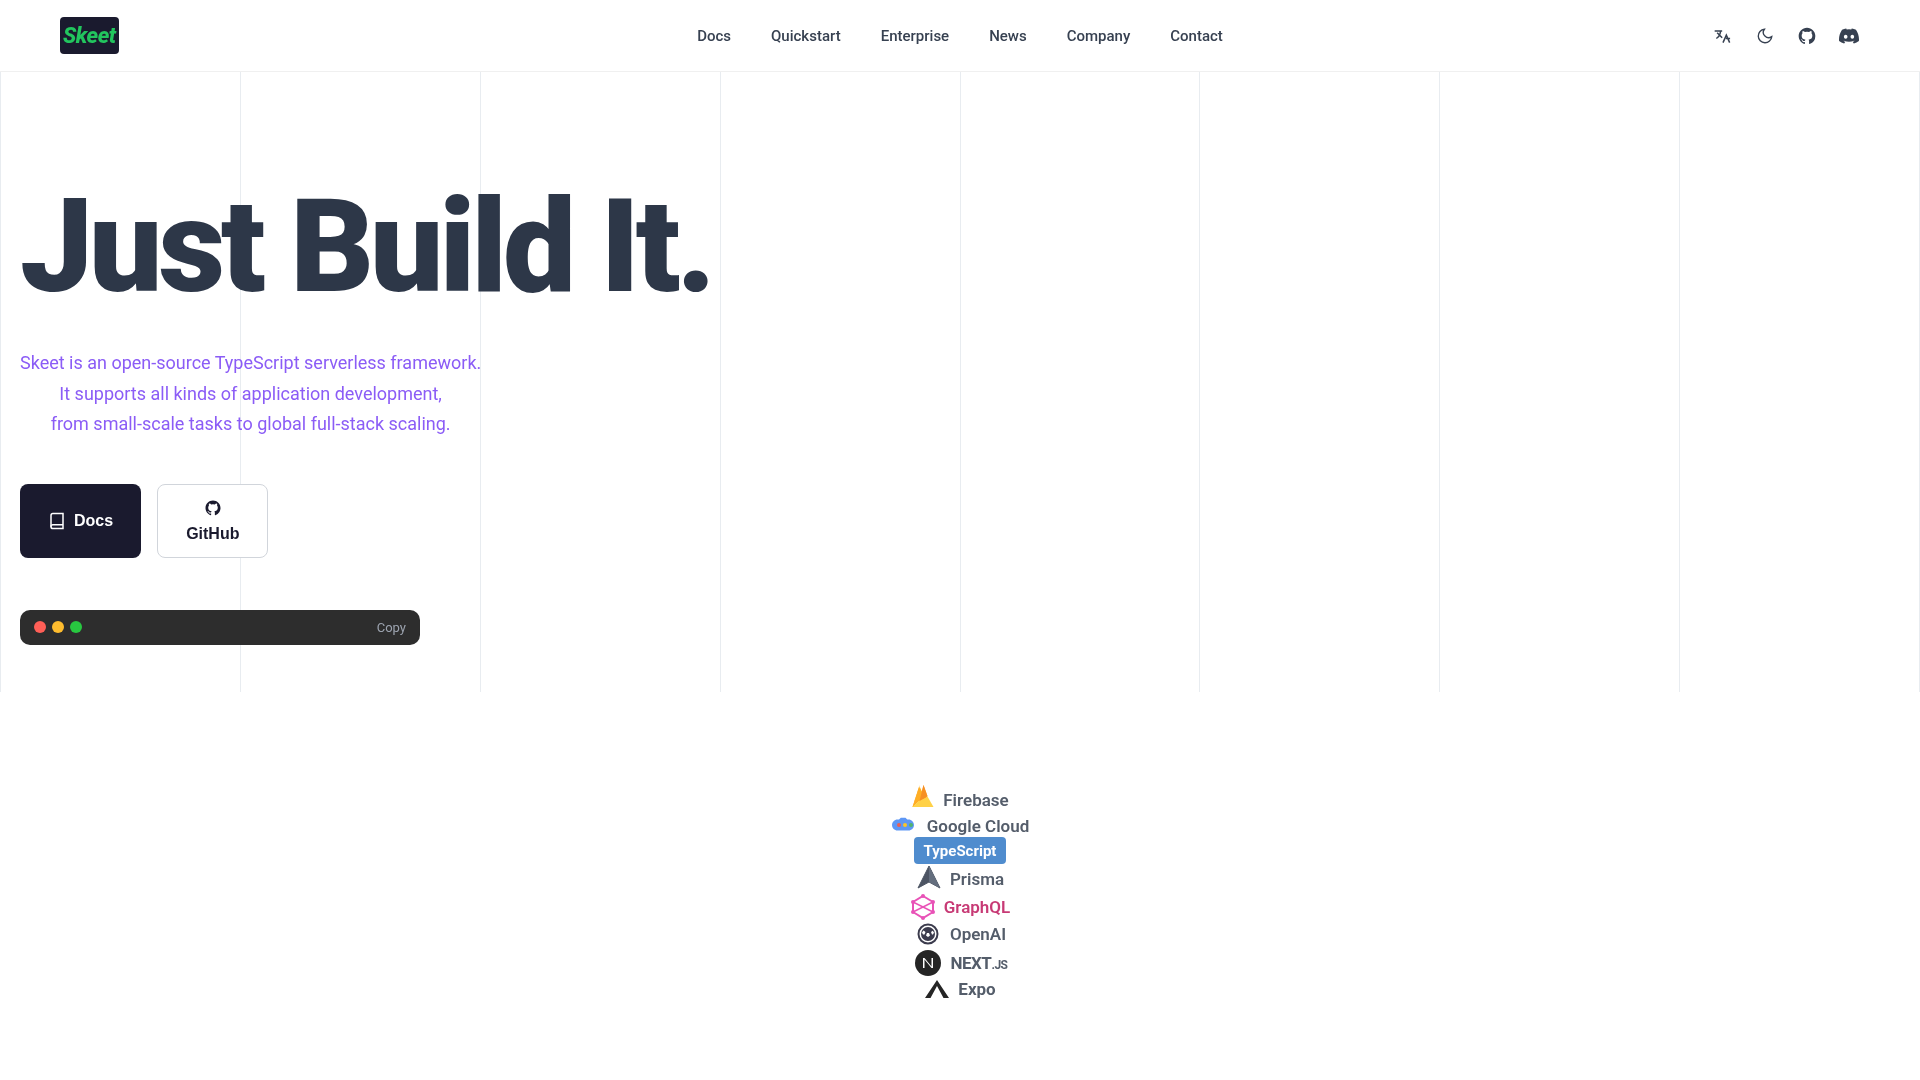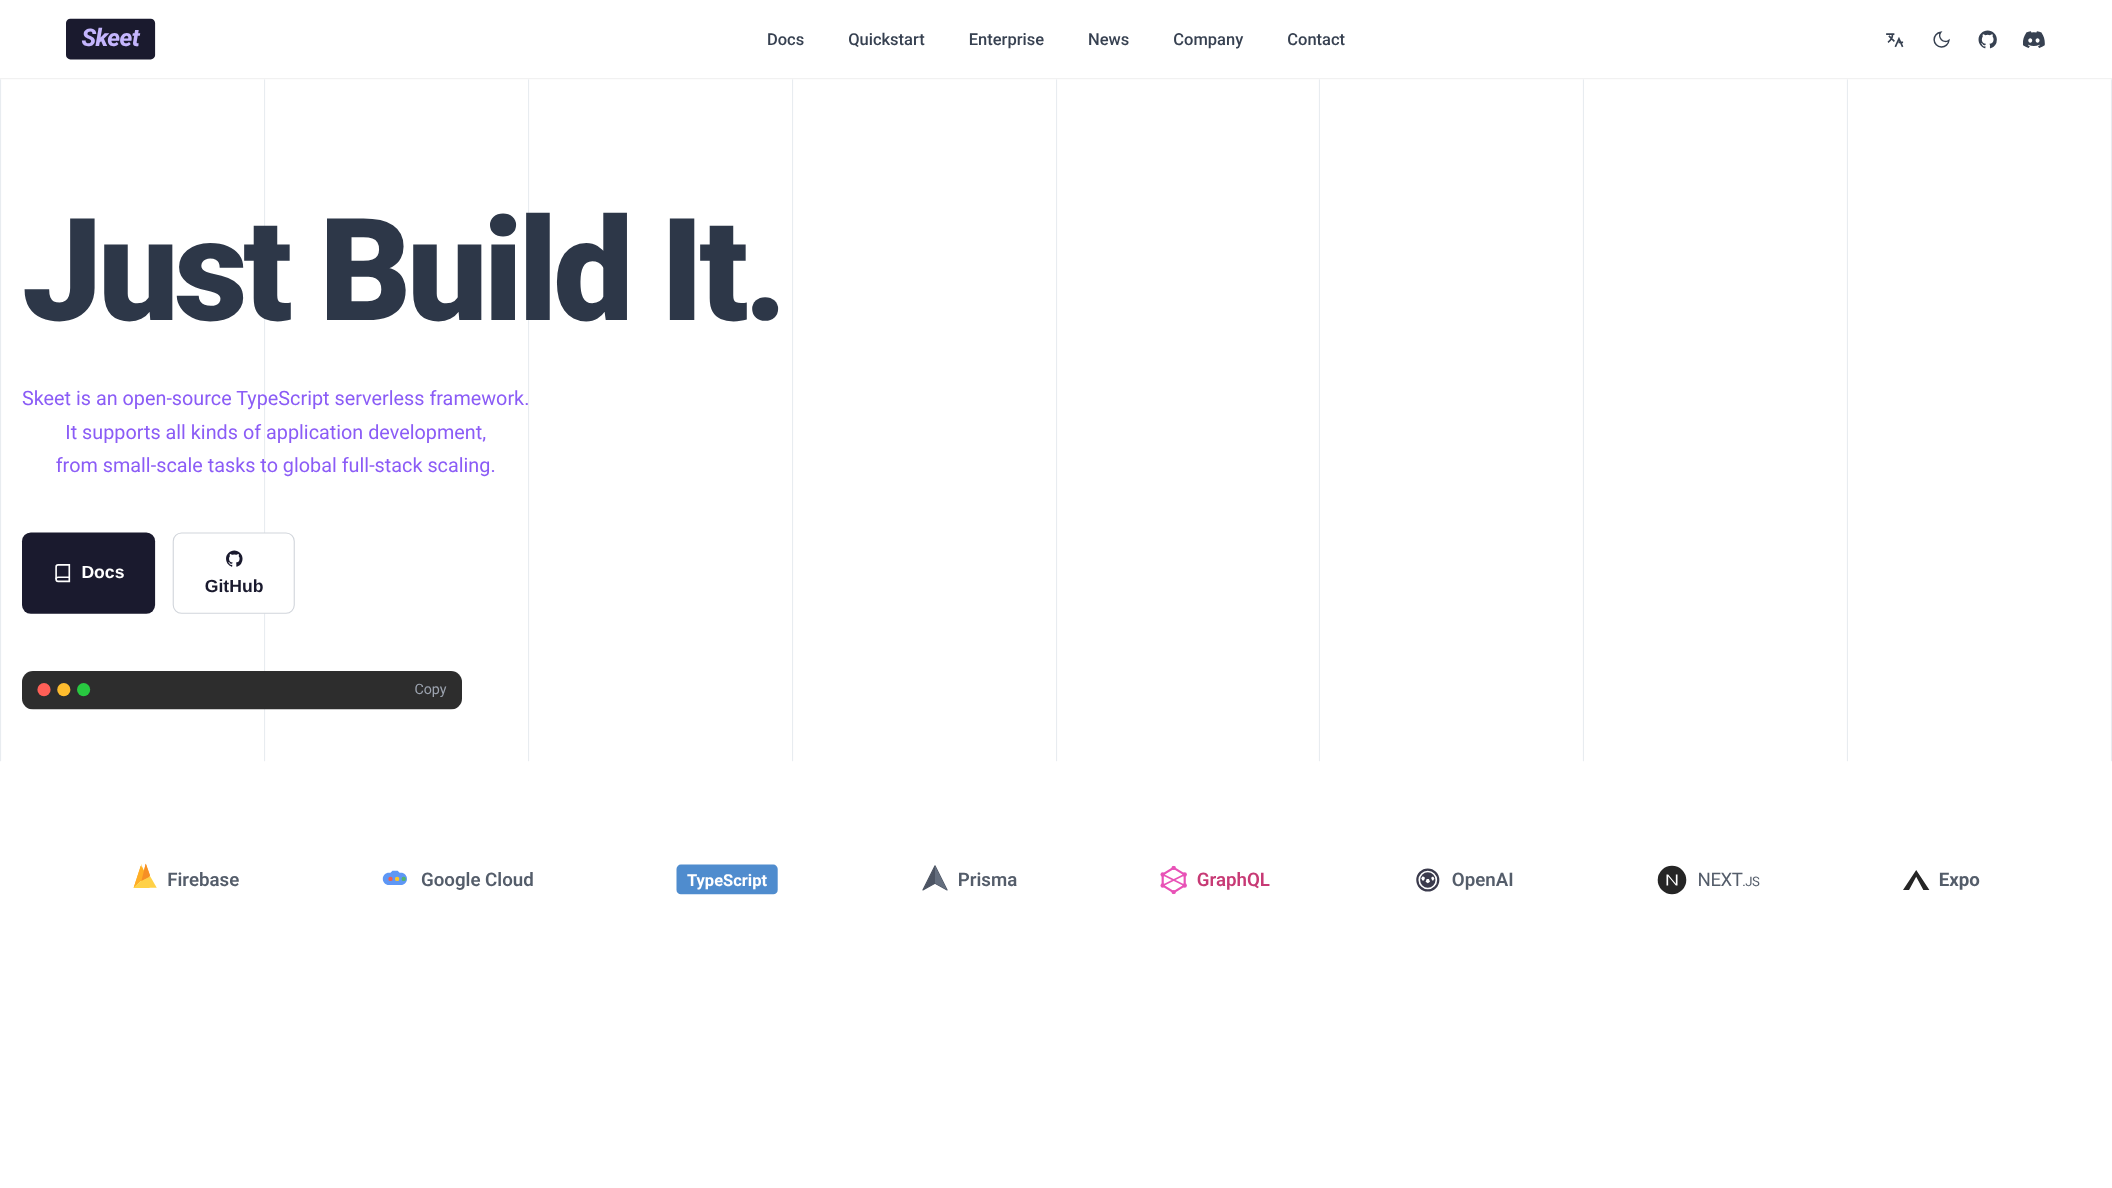"Skeet" .nav-logo { color: #c4b5fd -> #22c55e; padding: 6px 14px -> 6px 3px }
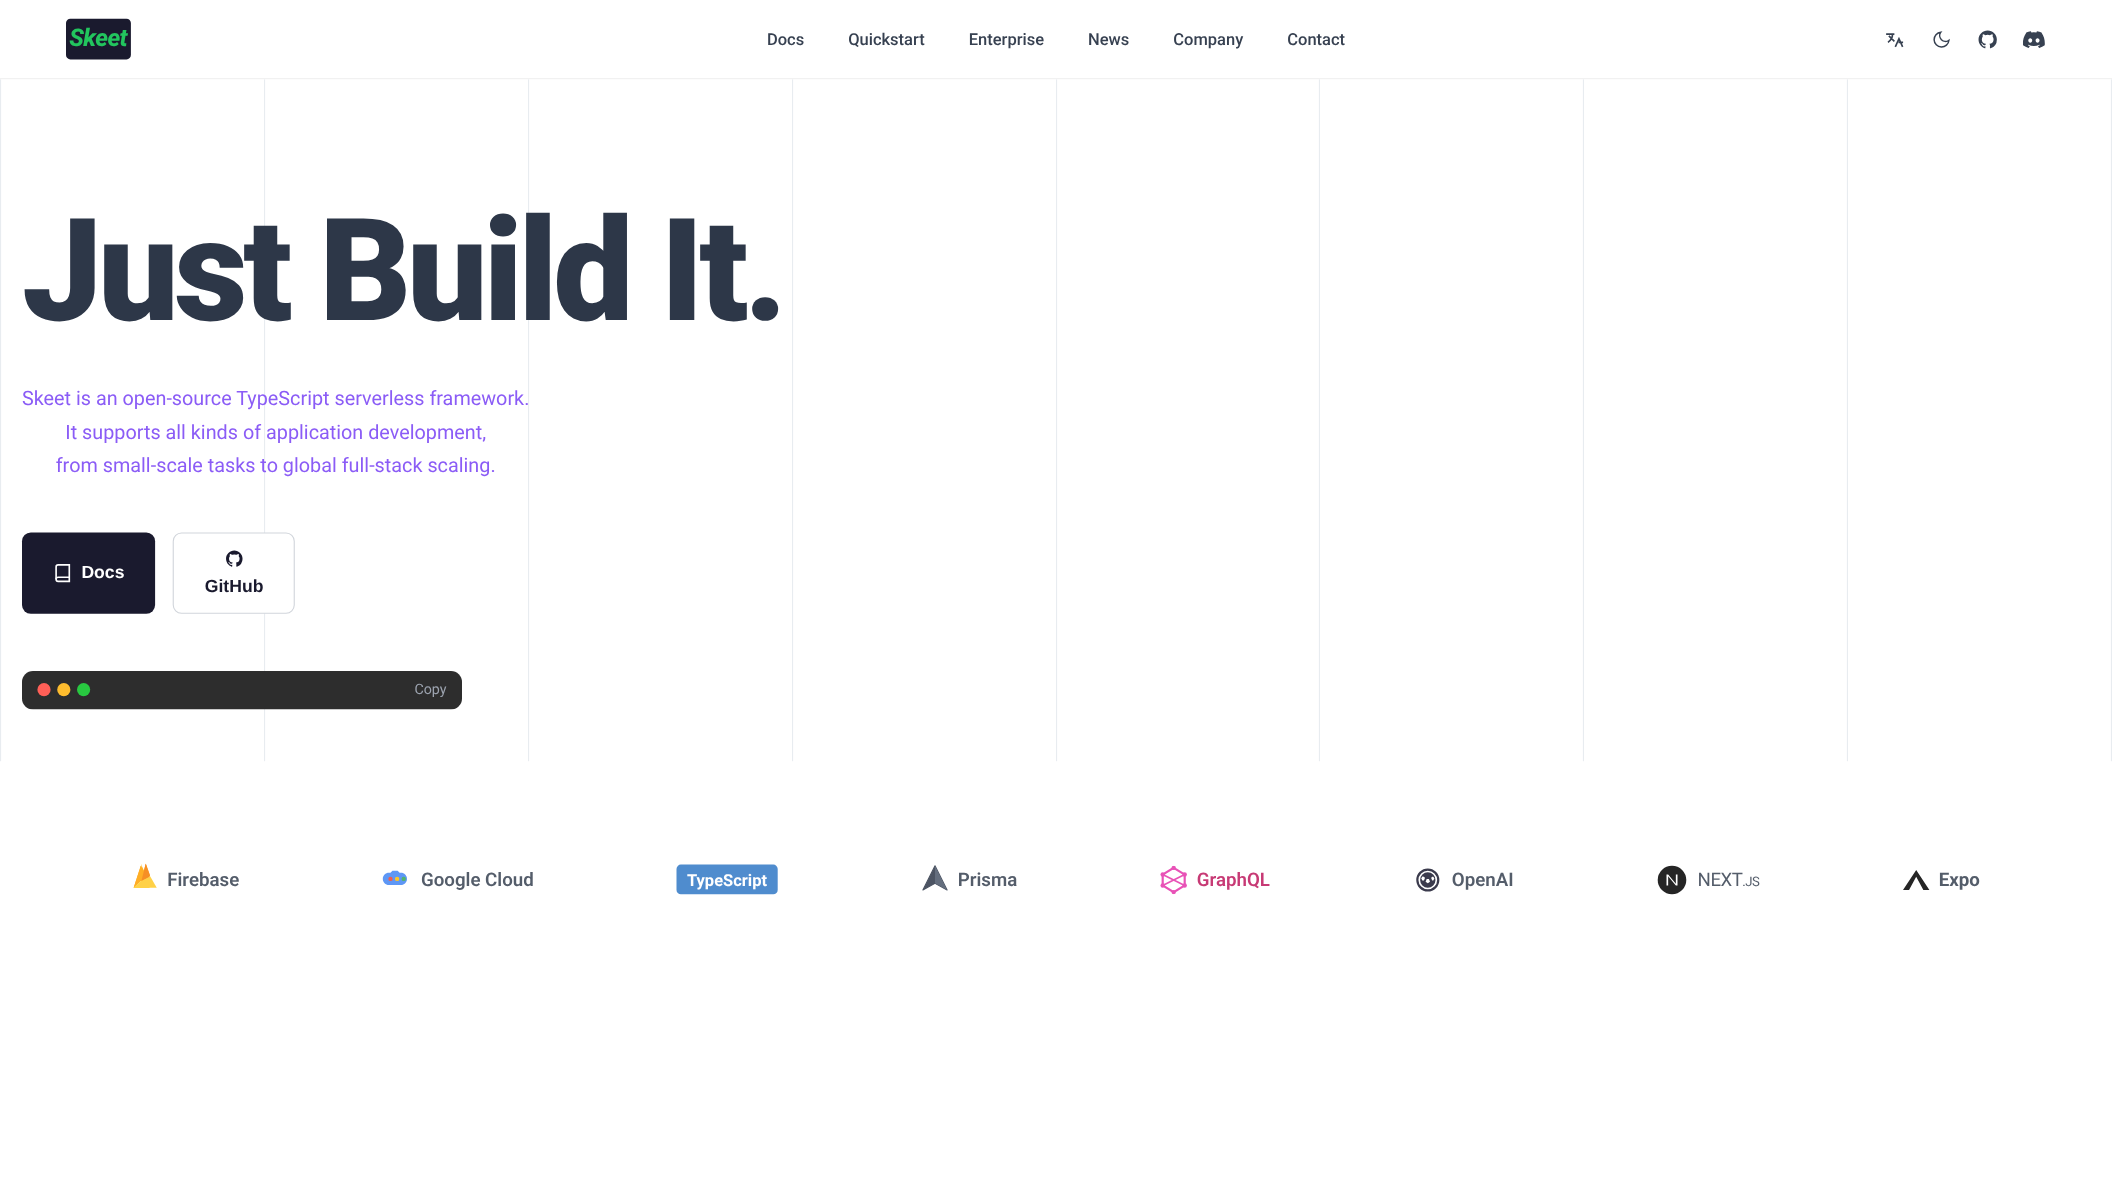"Firebase" .logos-section { flex-direction: none -> column; justify-content: space-between -> none }
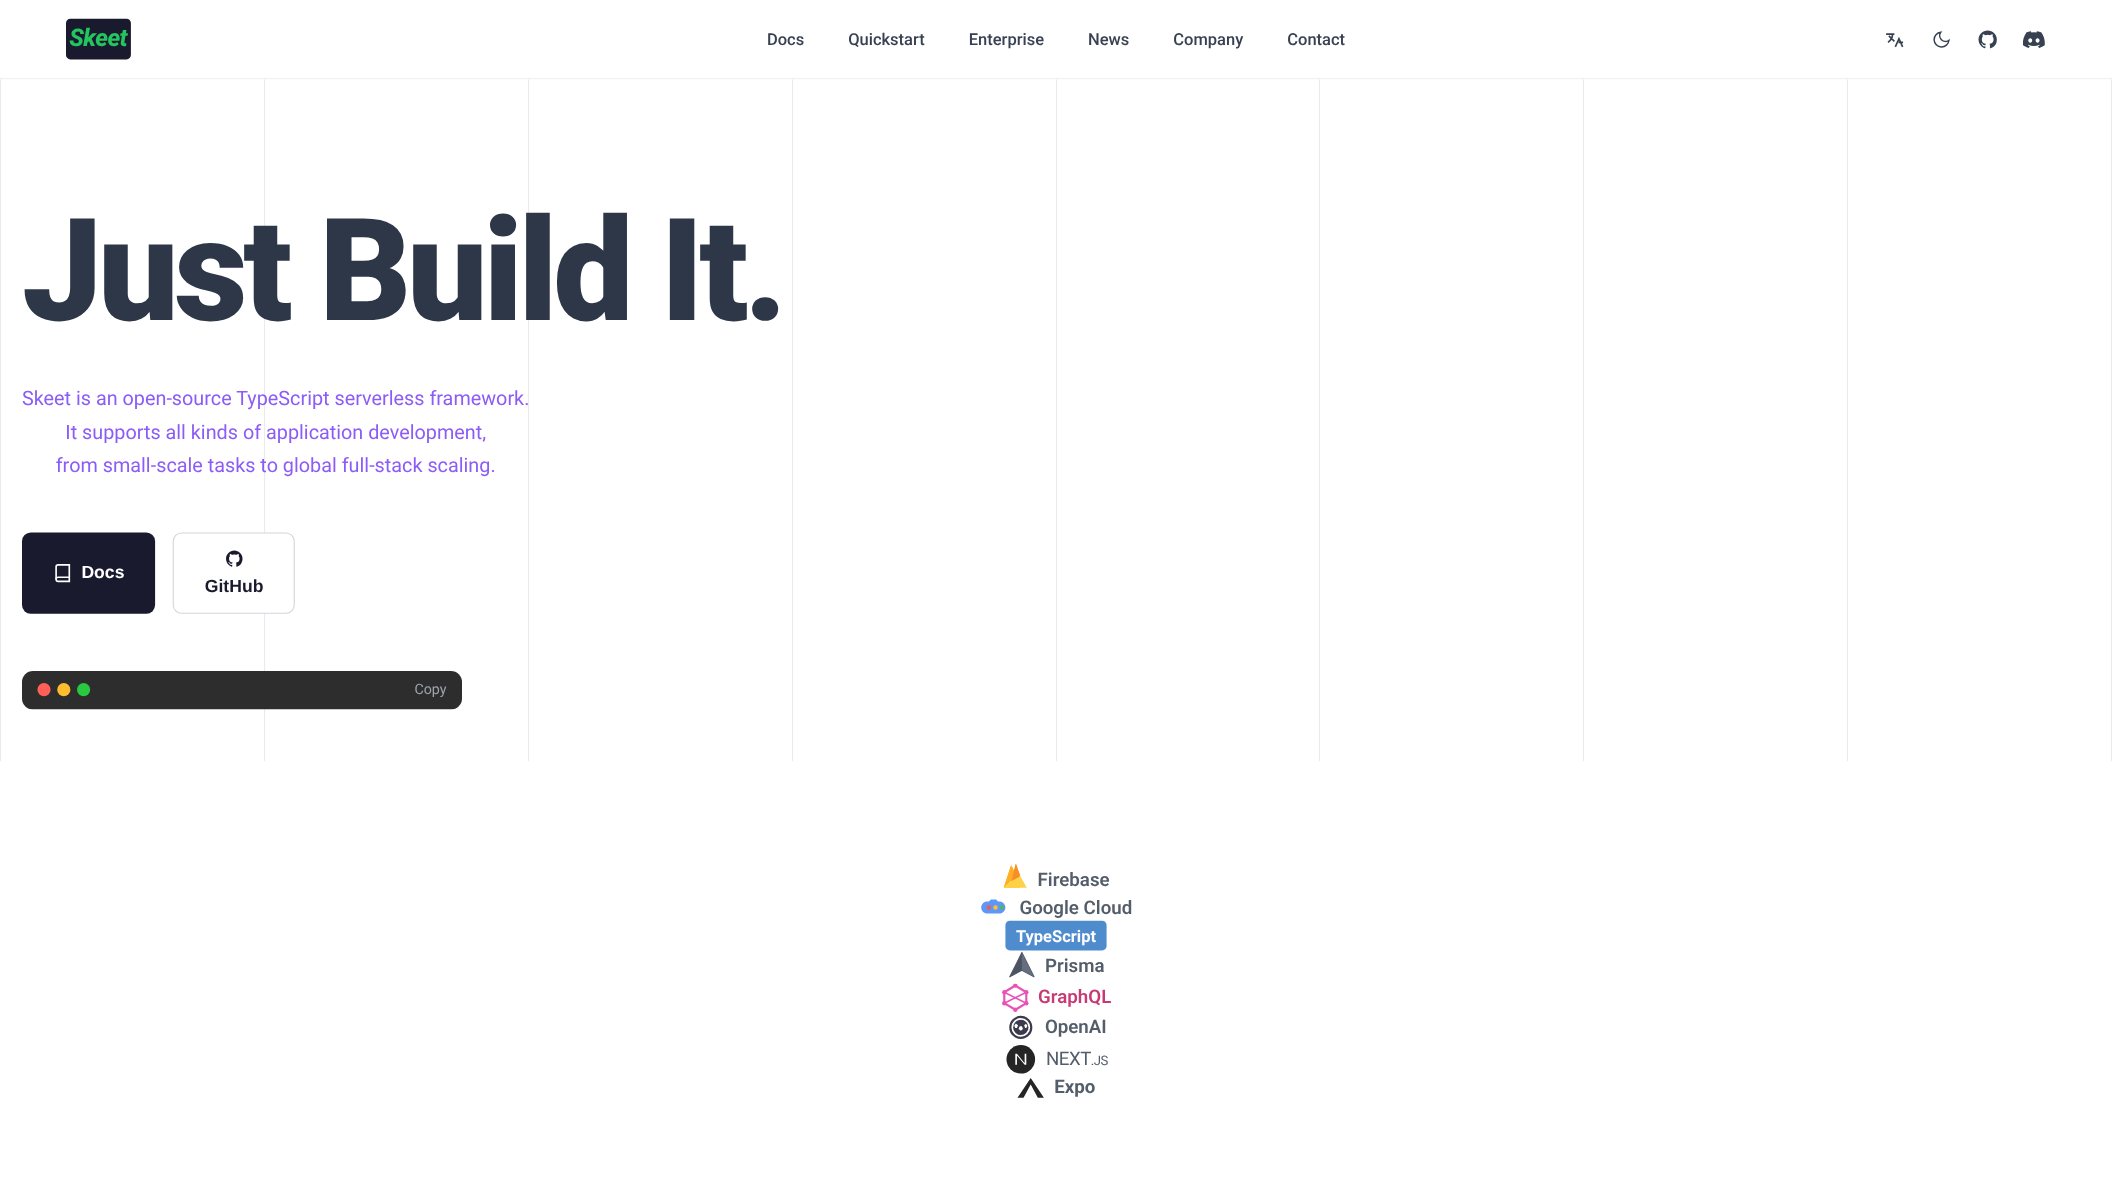"NEXT.JS" span.logo-text { font-weight: 400 -> 700 }
